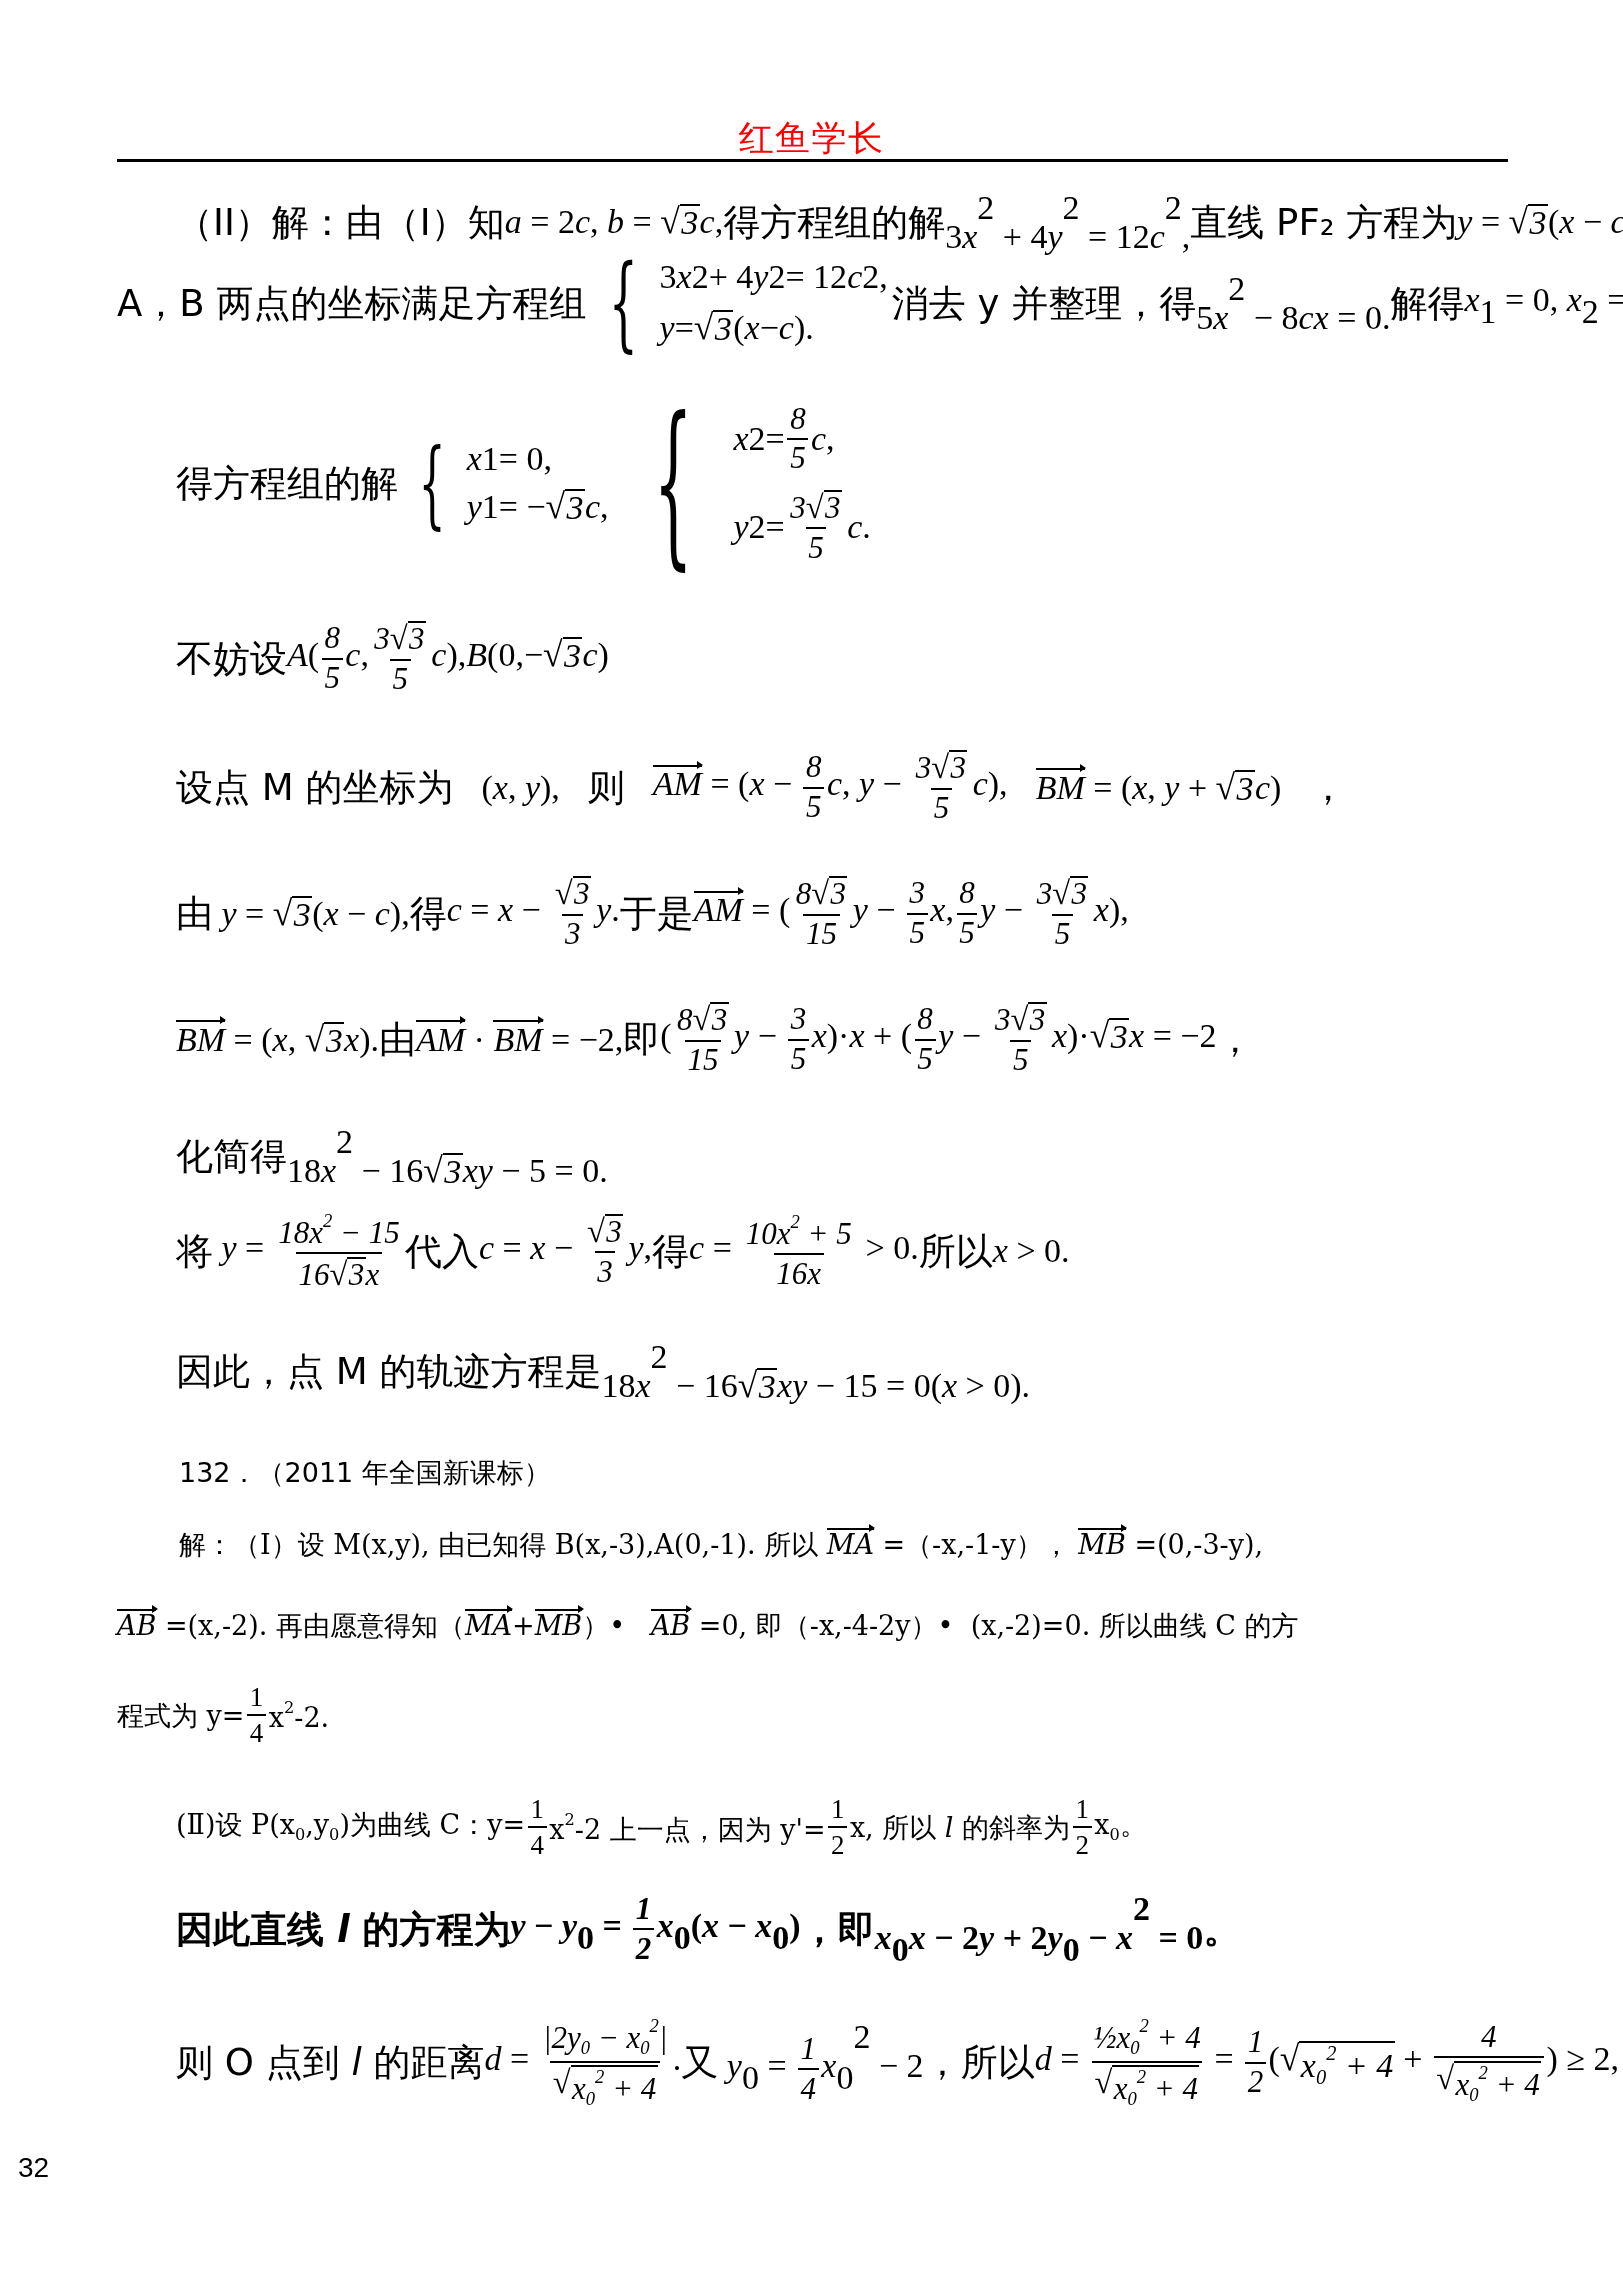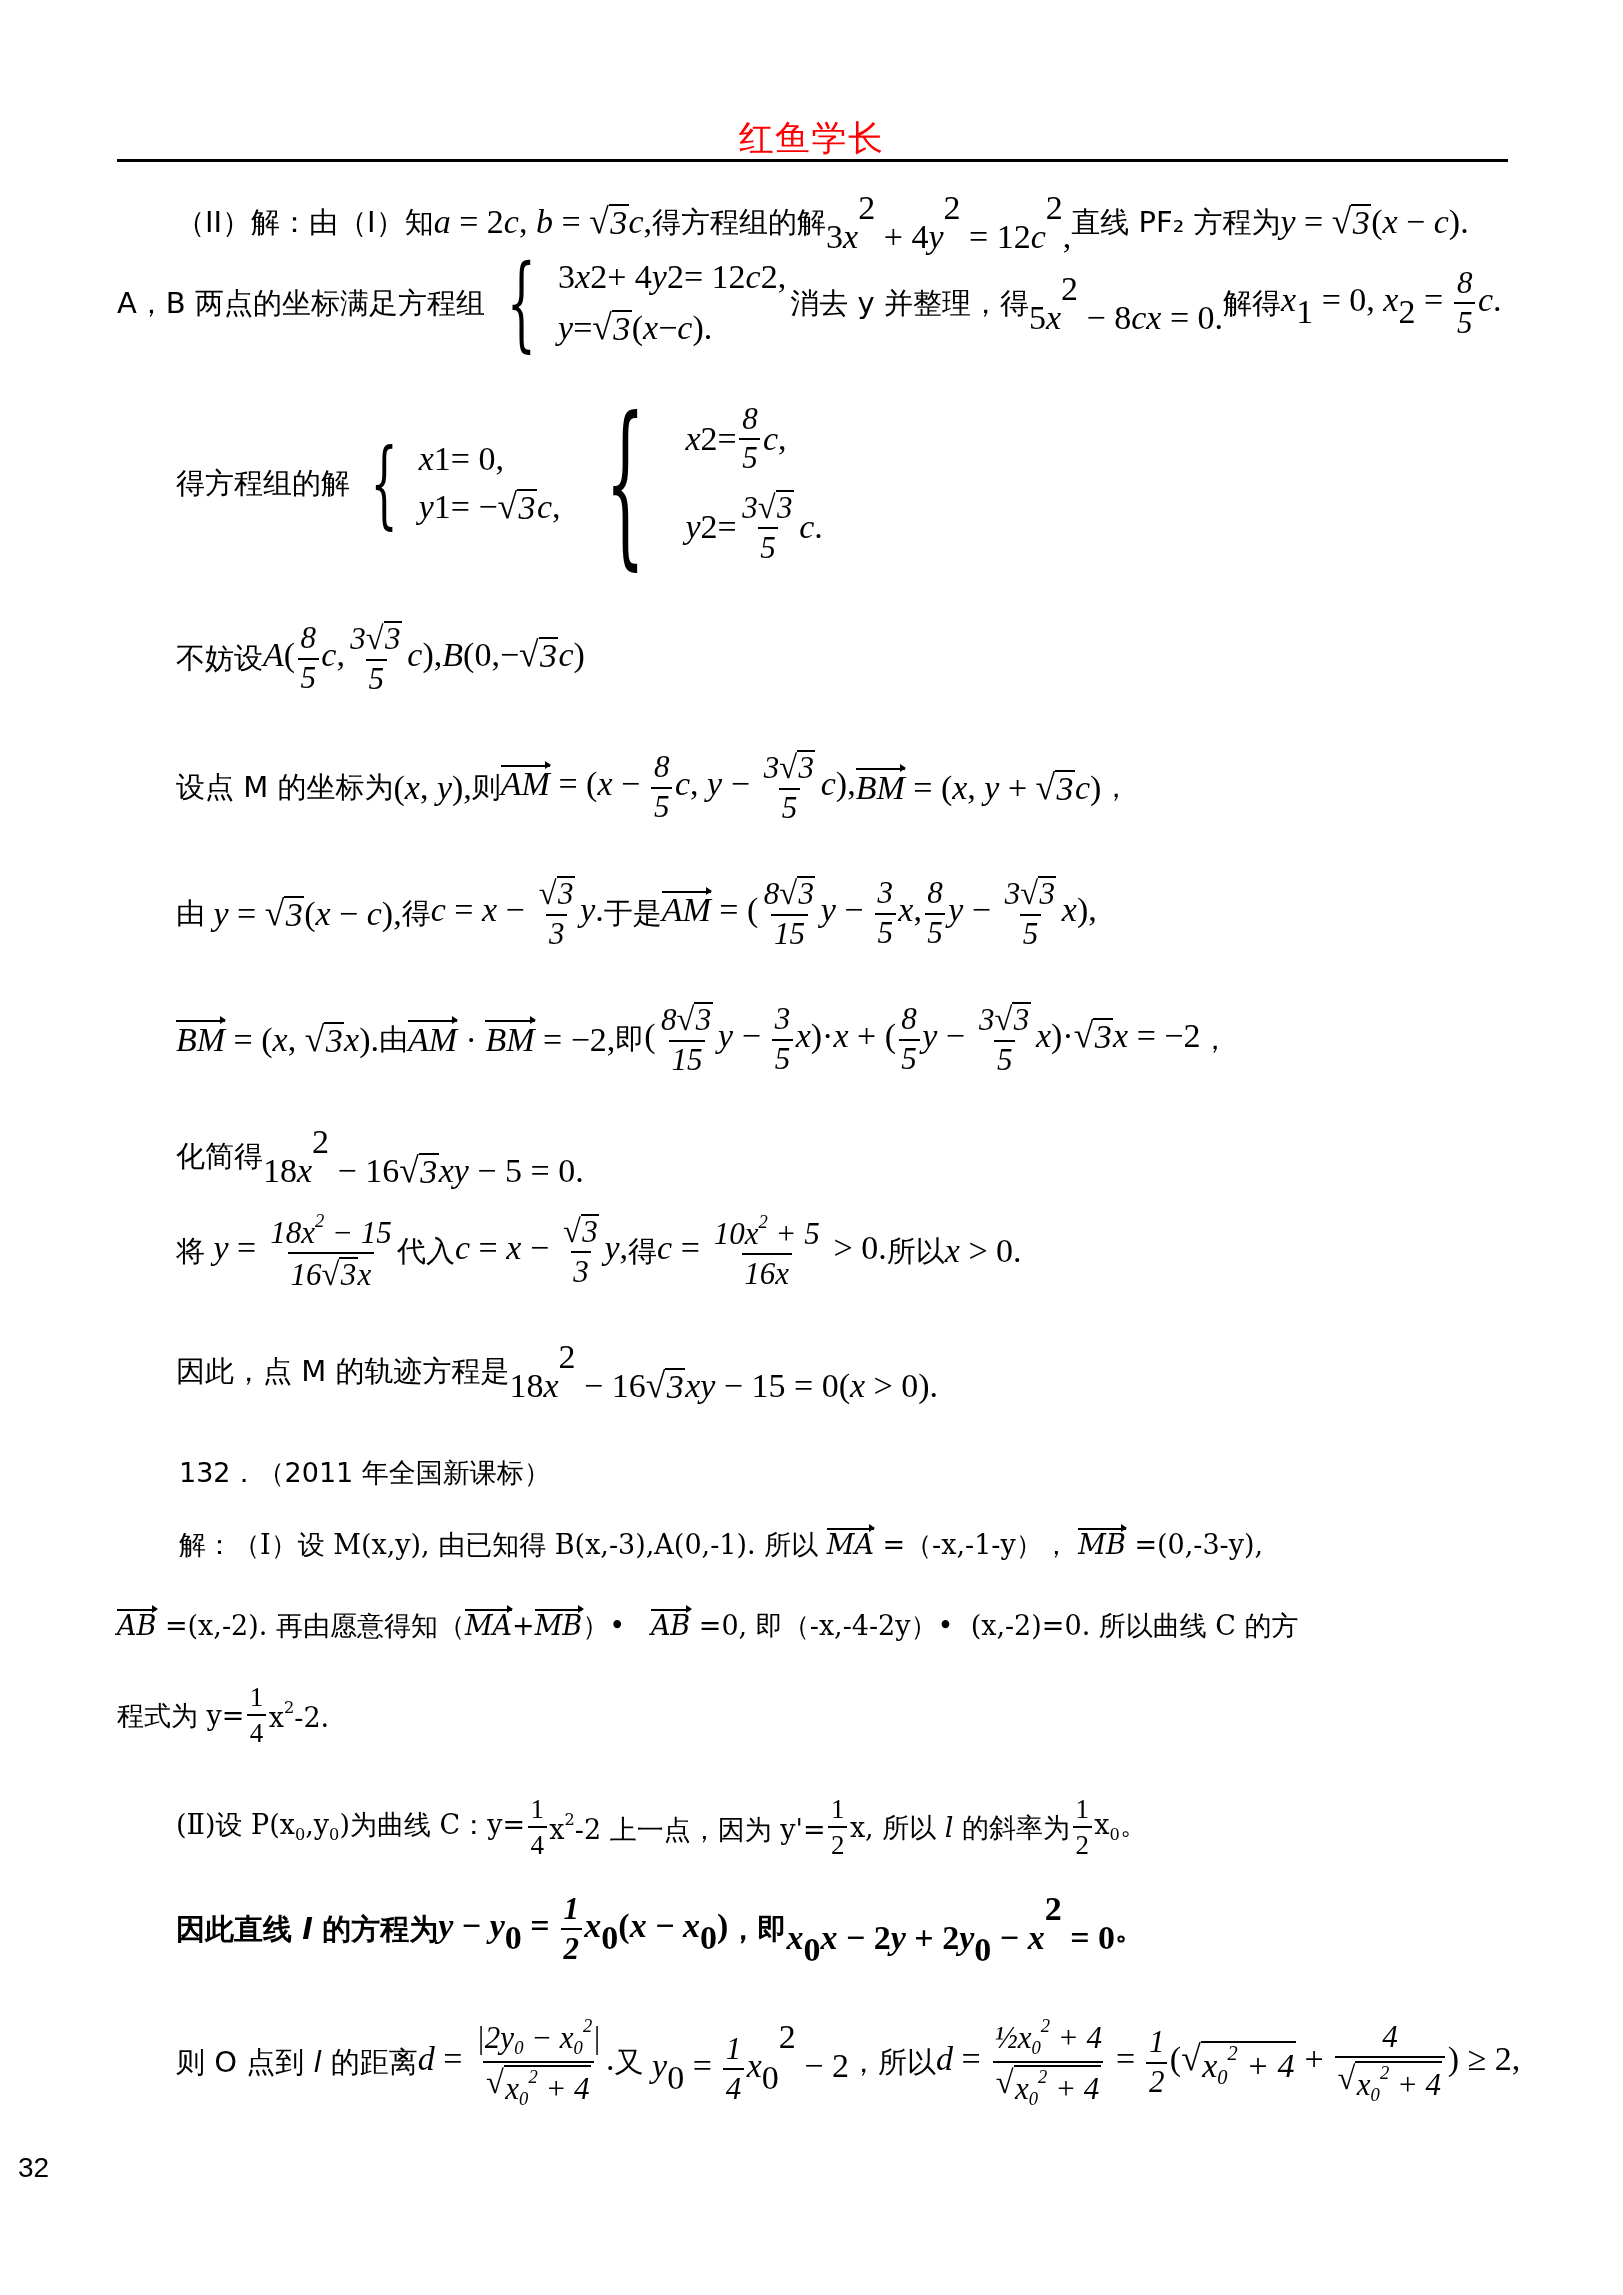"（II）解：由（I）知" .cjk { font-size: 29px -> 37px }
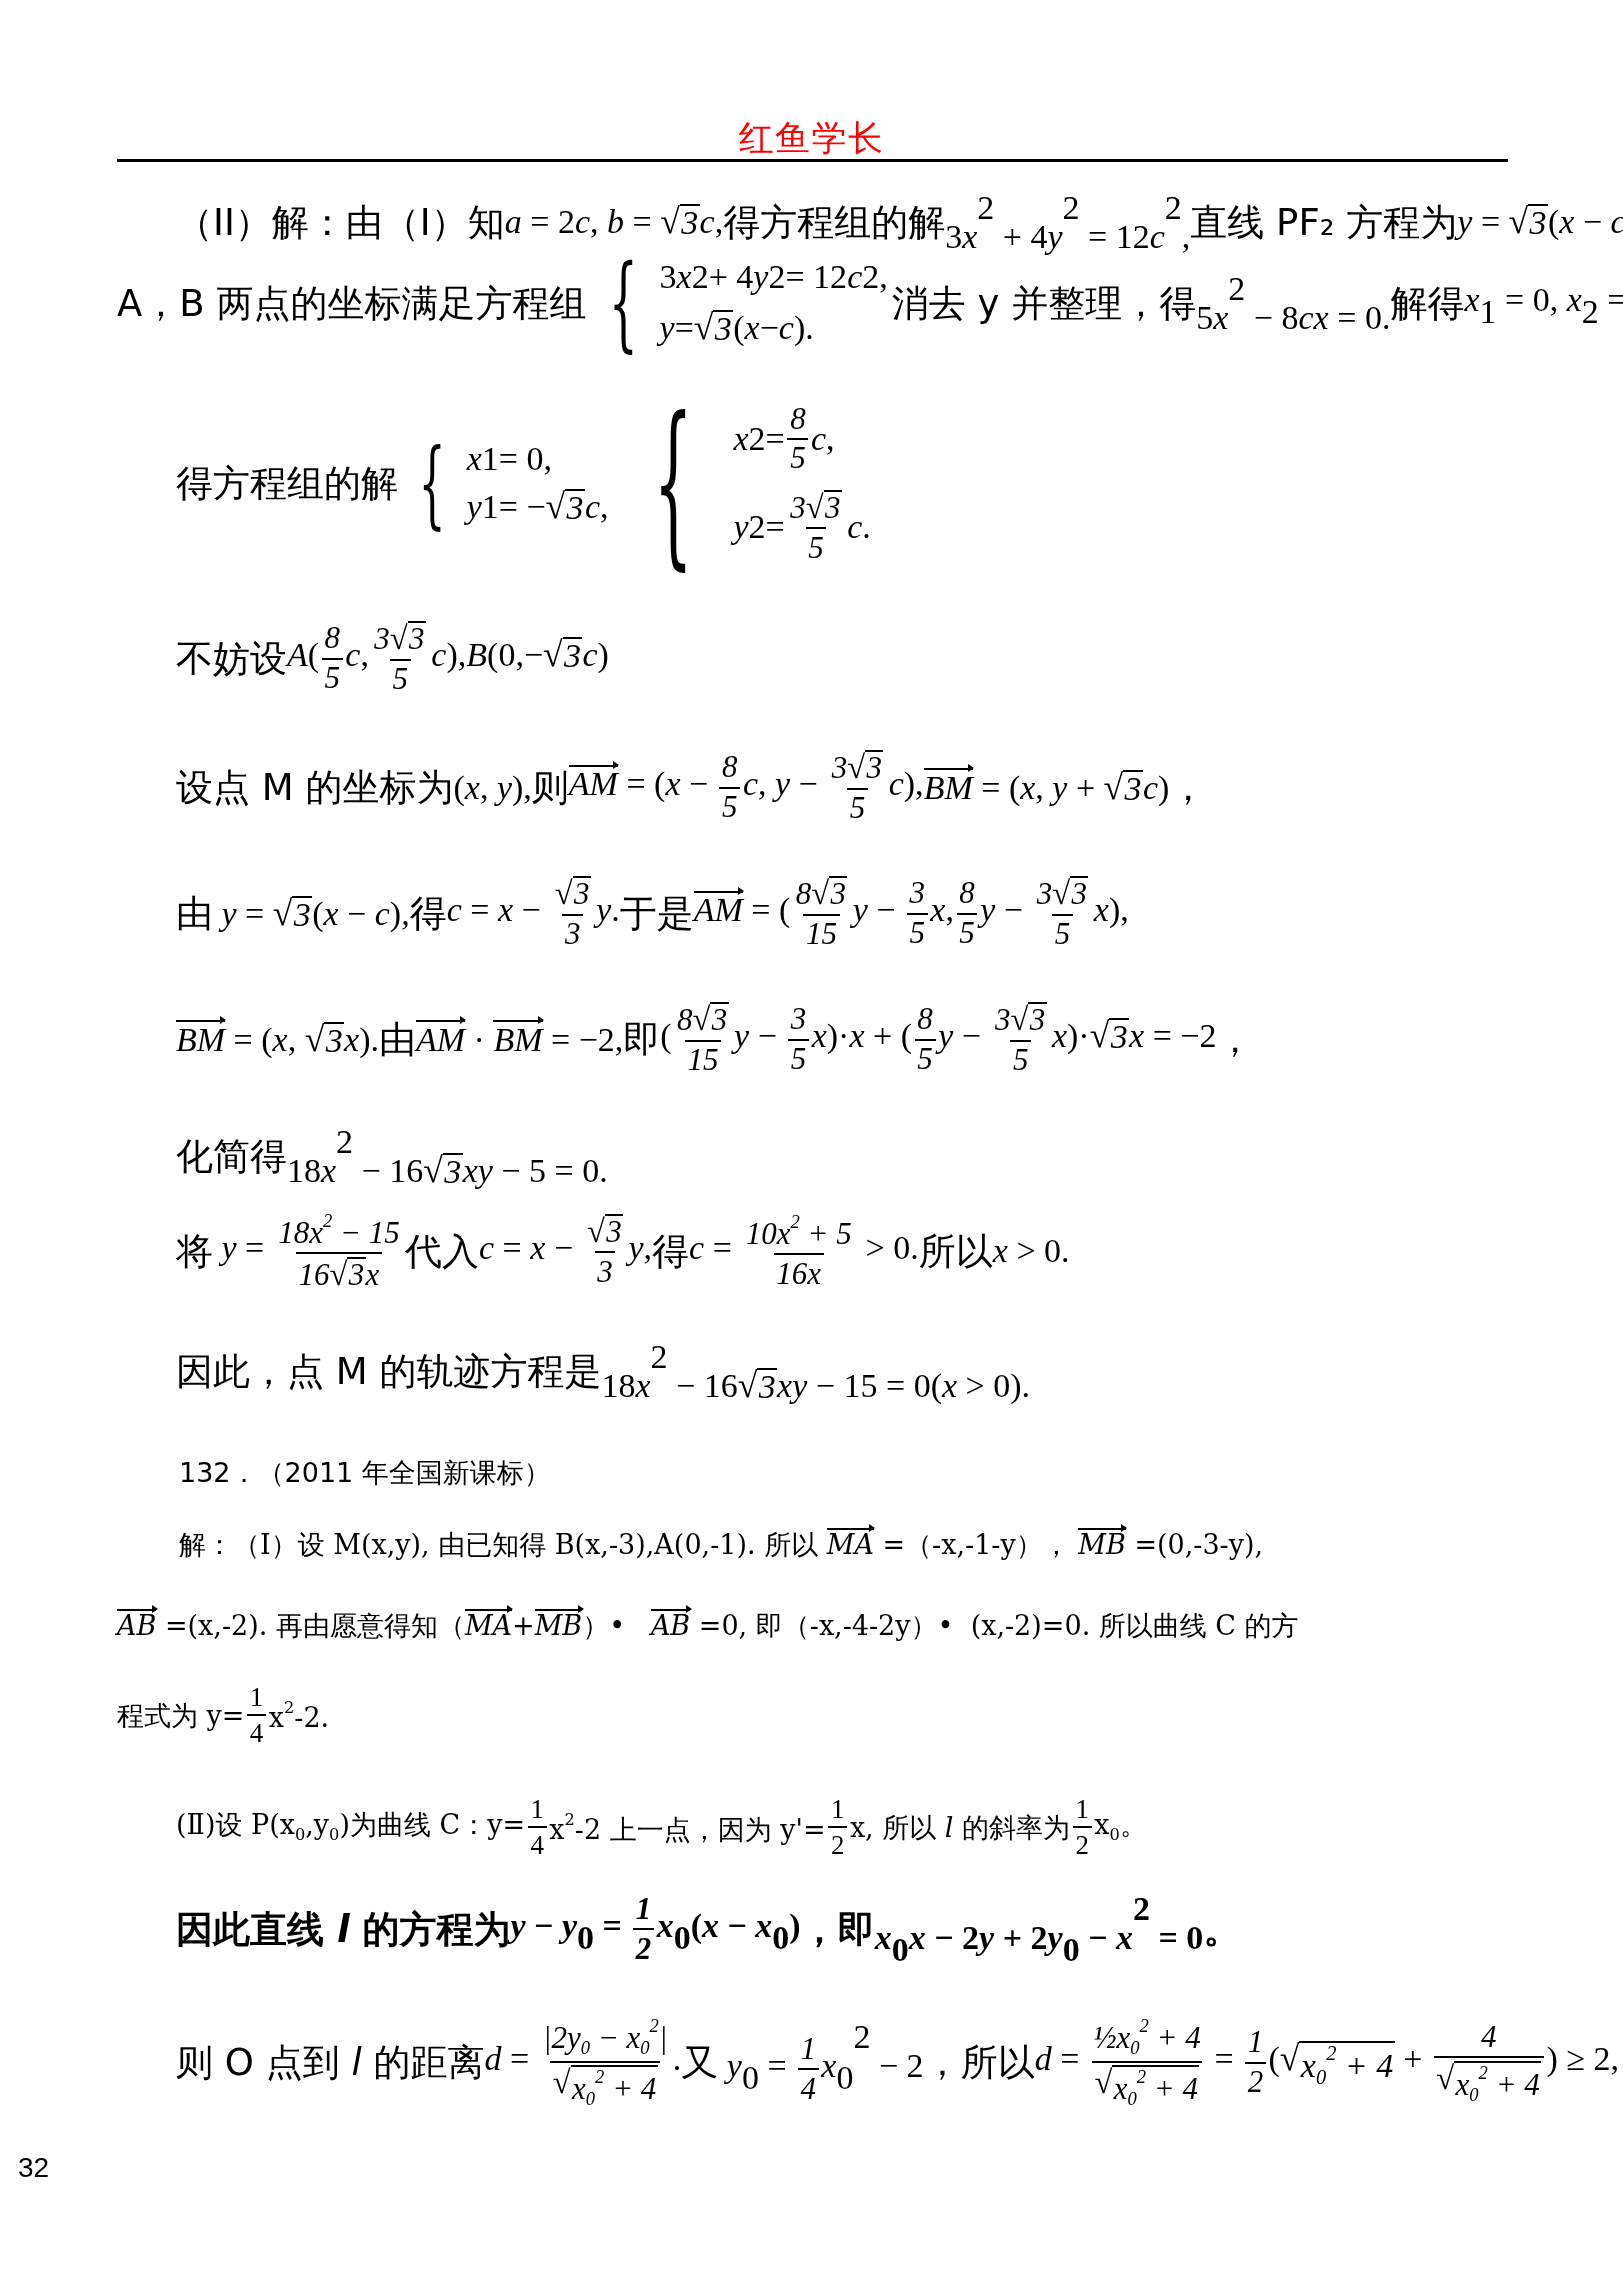"设点 M 的坐标为" div.line { gap: none -> 28px }
